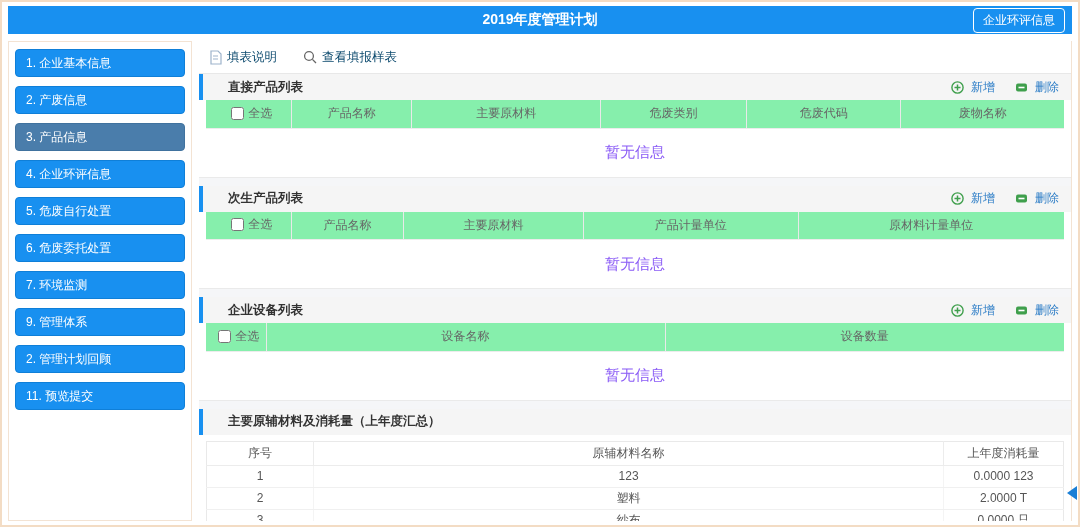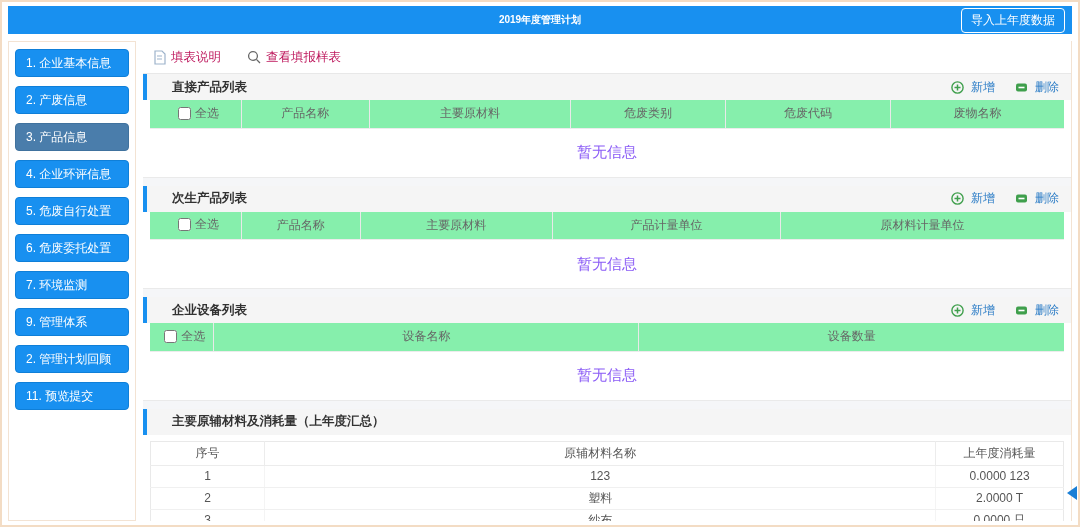"2019年度管理计划" .app-title { font-size: 10px -> 14px }
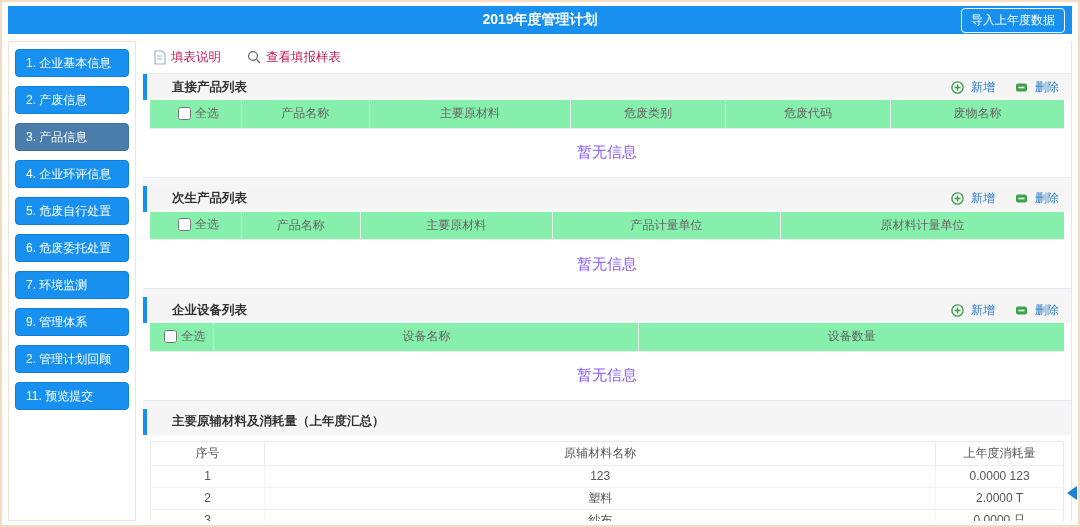"导入上年度数据" button.import-btn { text: 导入上年度数据 -> 企业环评信息 }
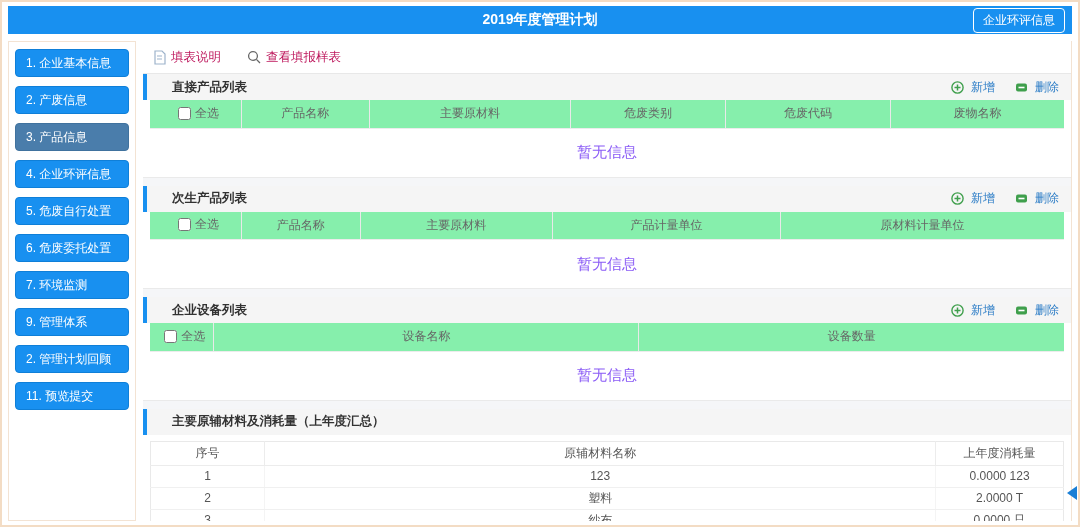"1. 企业基本信息" .sidebar { width: 128px -> 184px }
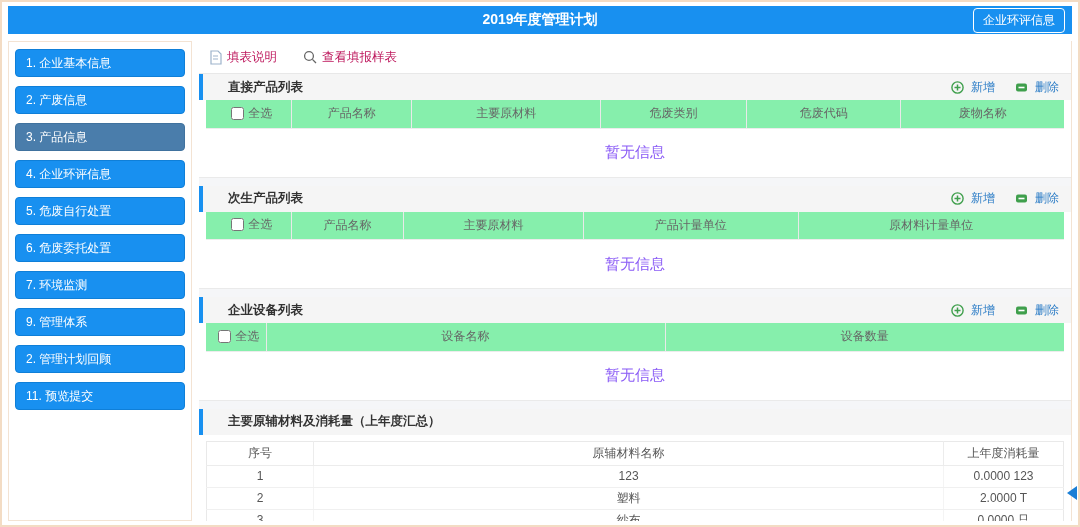"填表说明" .tool-link { color: #be185d -> #0c4a6e }
